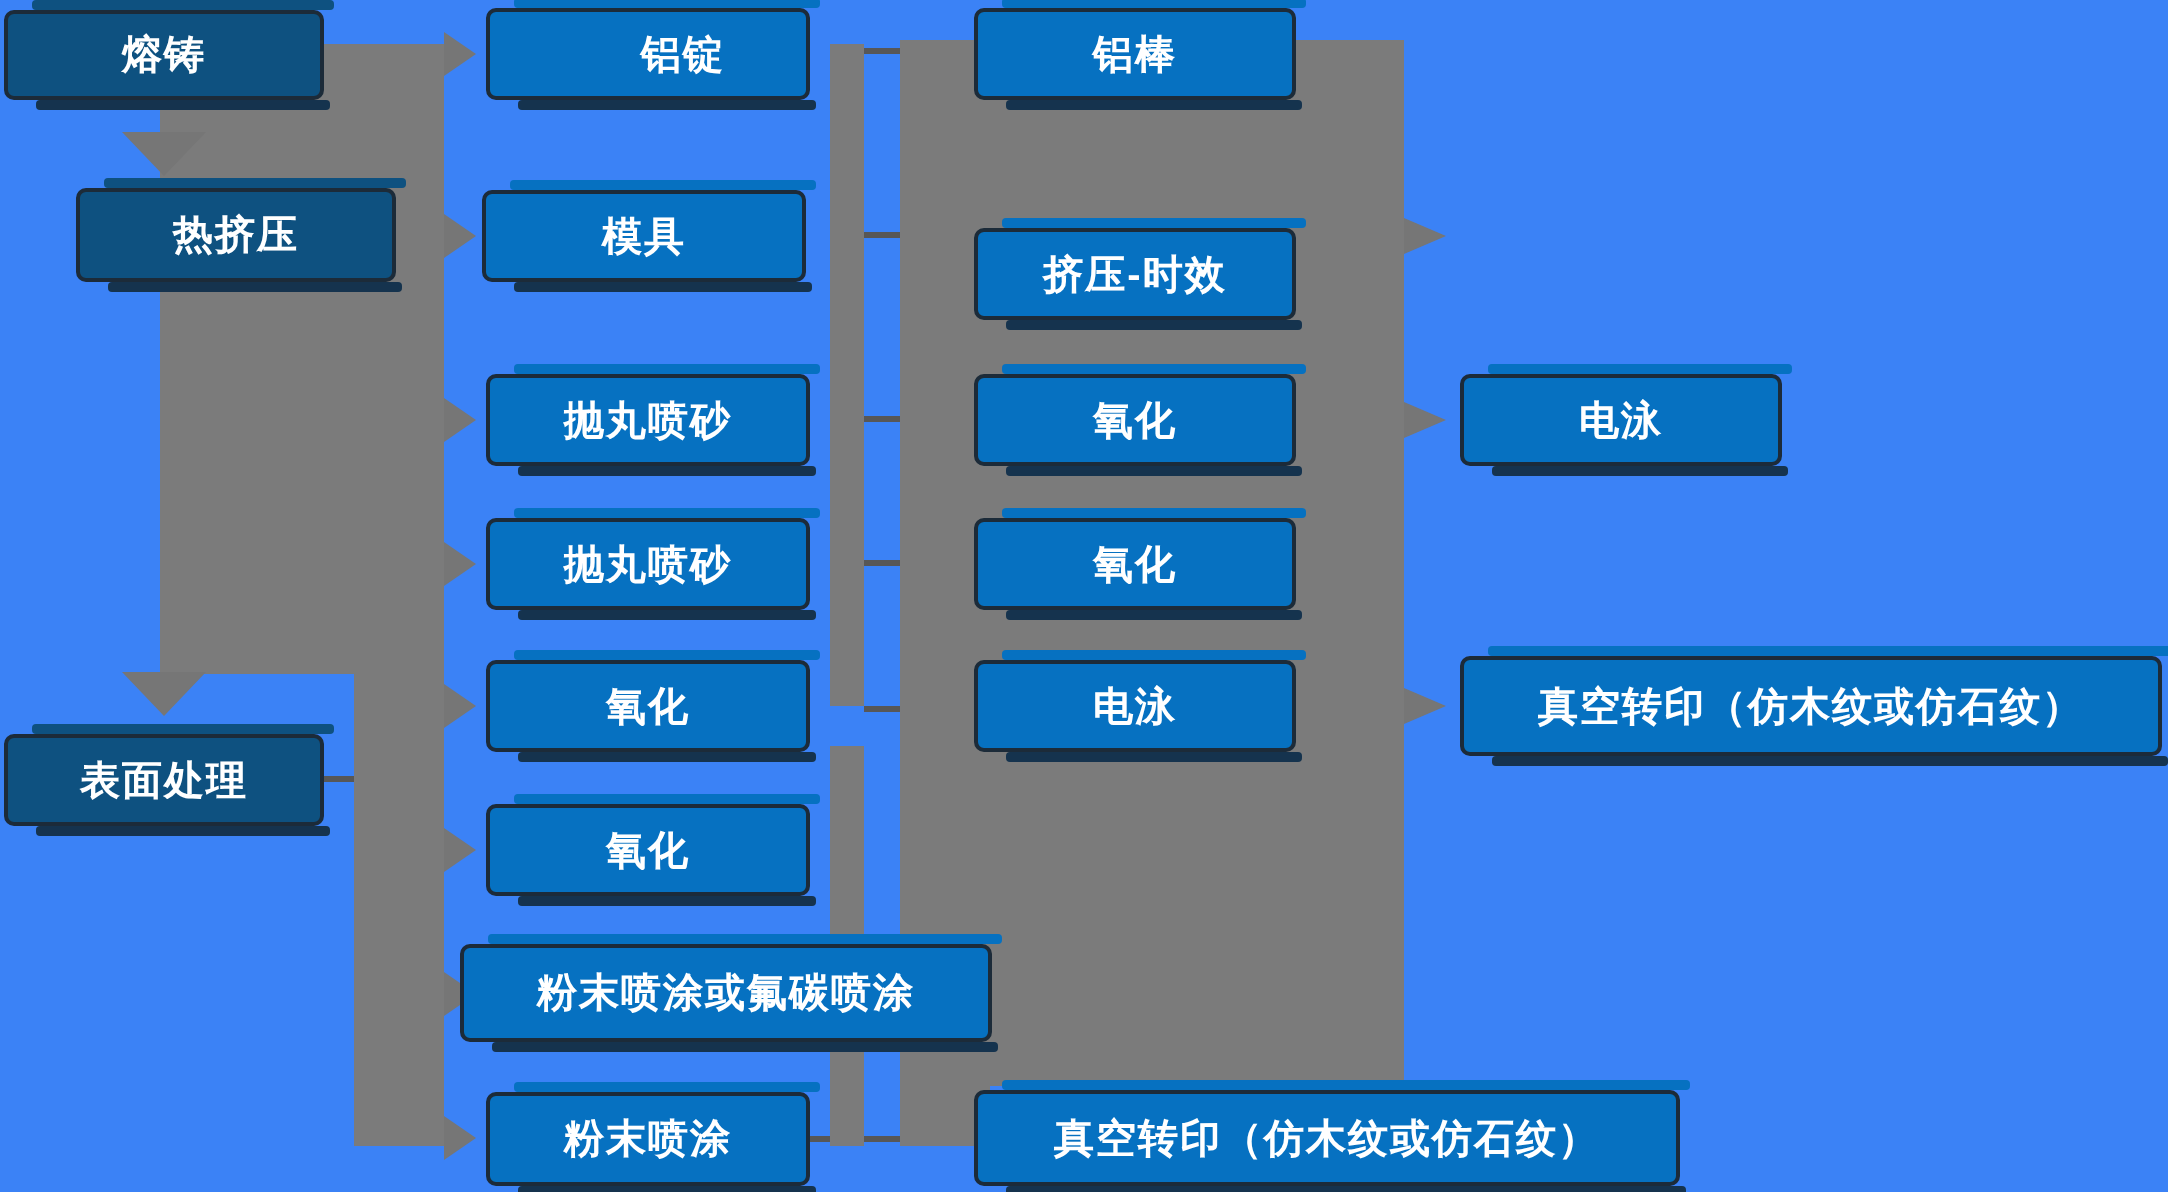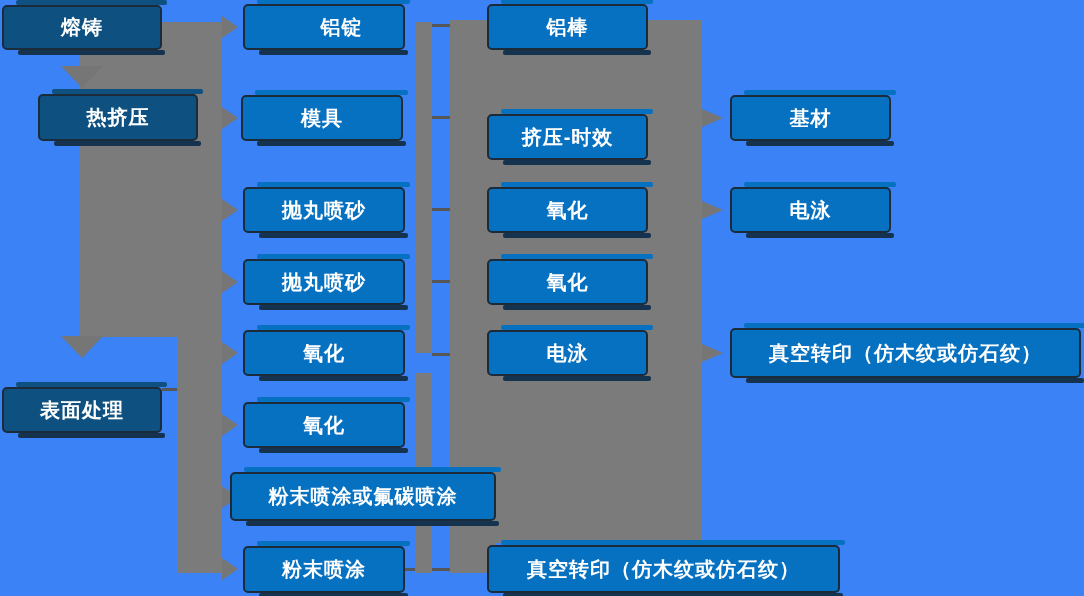"基材" div.node { html: <div> <span>基材</span> </div> -> none }
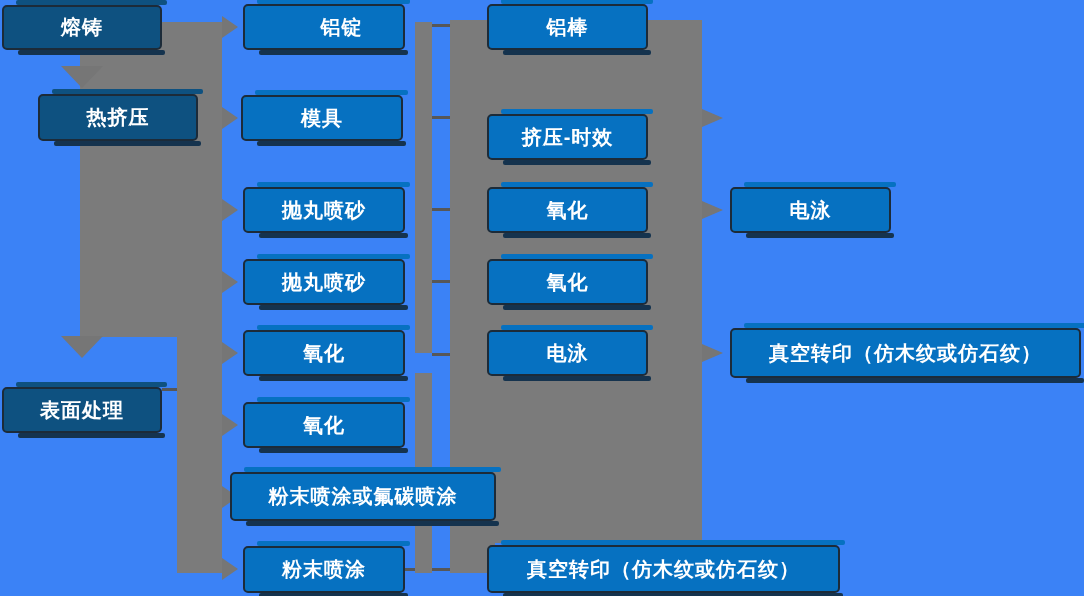"表面处理" div.node { margin-top: 20px -> none }
